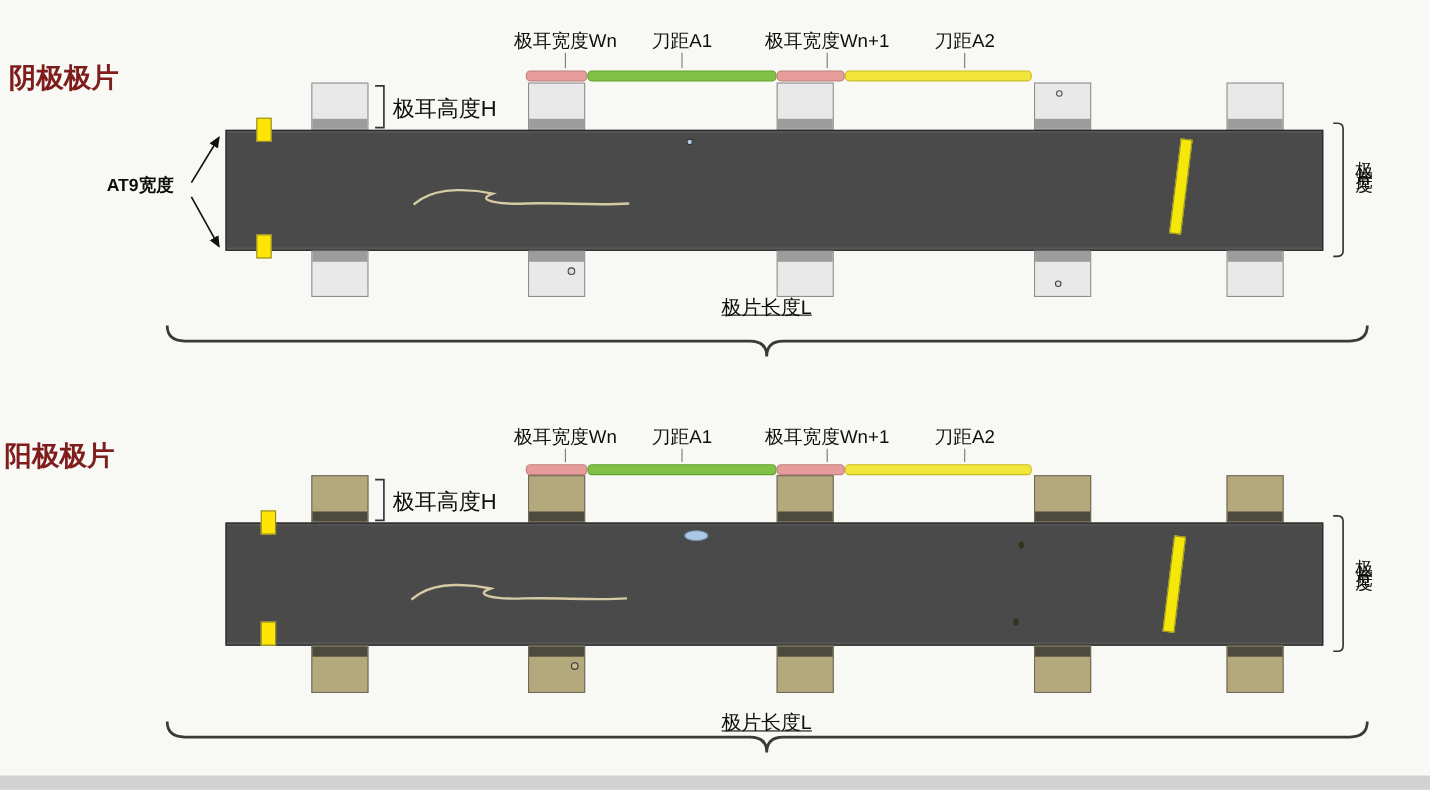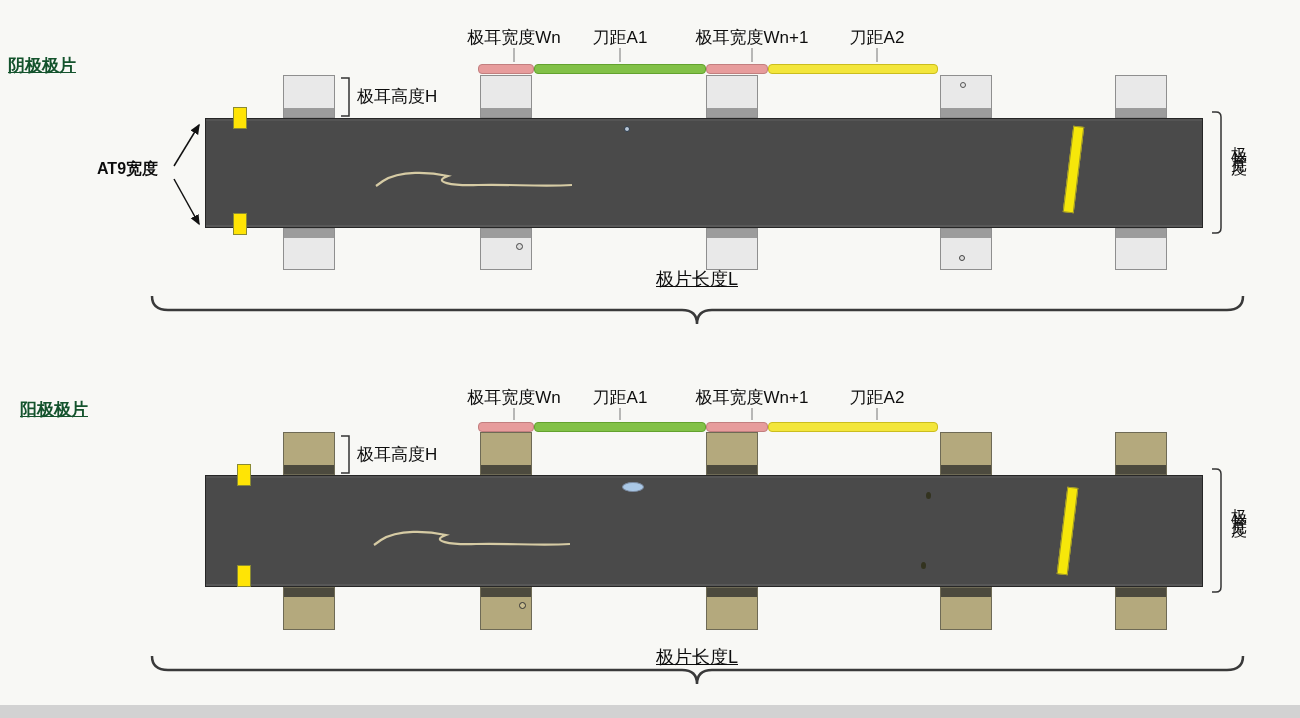"阴极极片" .title { color: #14532d -> #7f1d1d; font-size: 17px -> 25px; text-decoration: underline -> none }
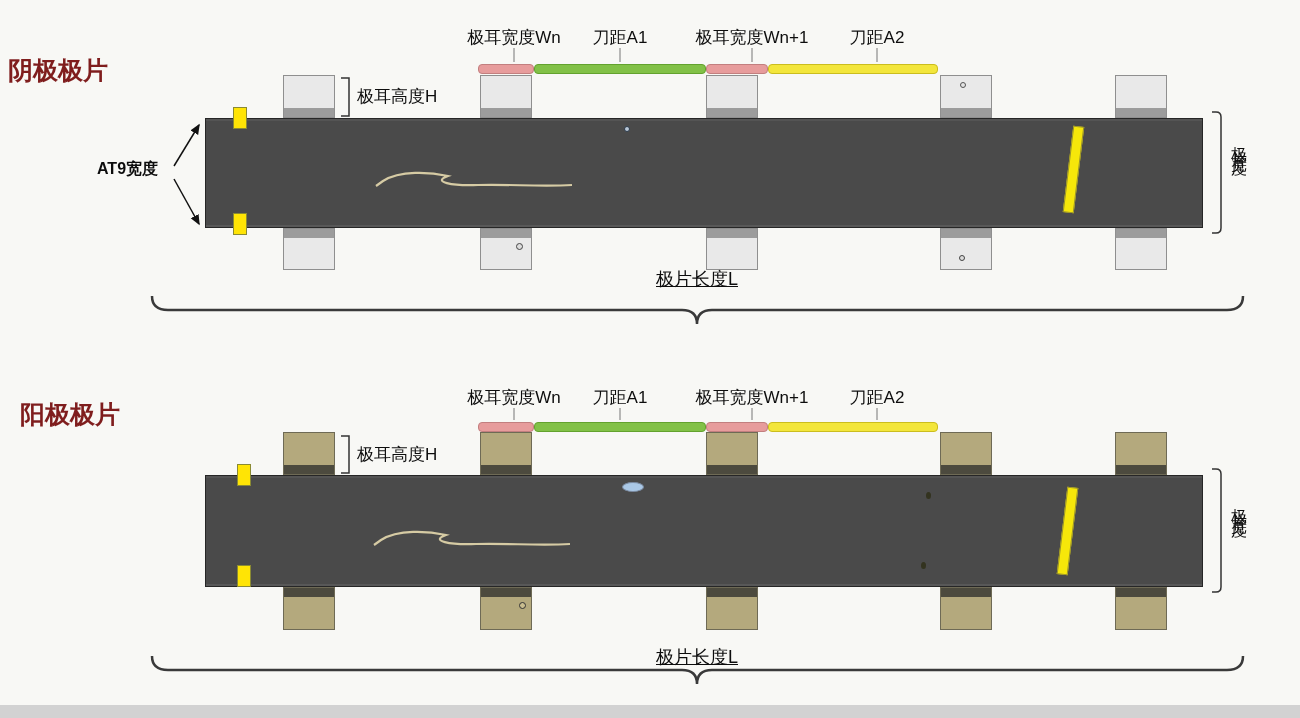"极耳高度H" .lbl-plain { font-size: 17px -> 20px }
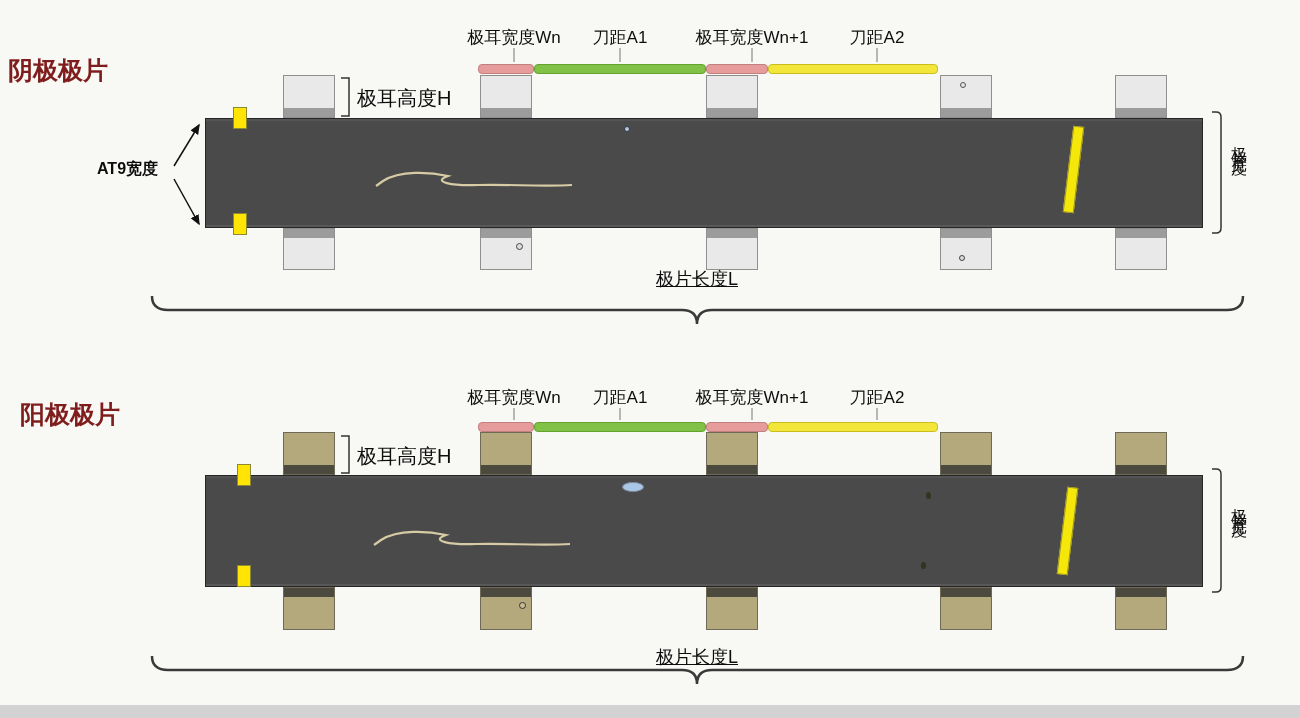"阳极极片" div.title { left: 20px -> 4px }
